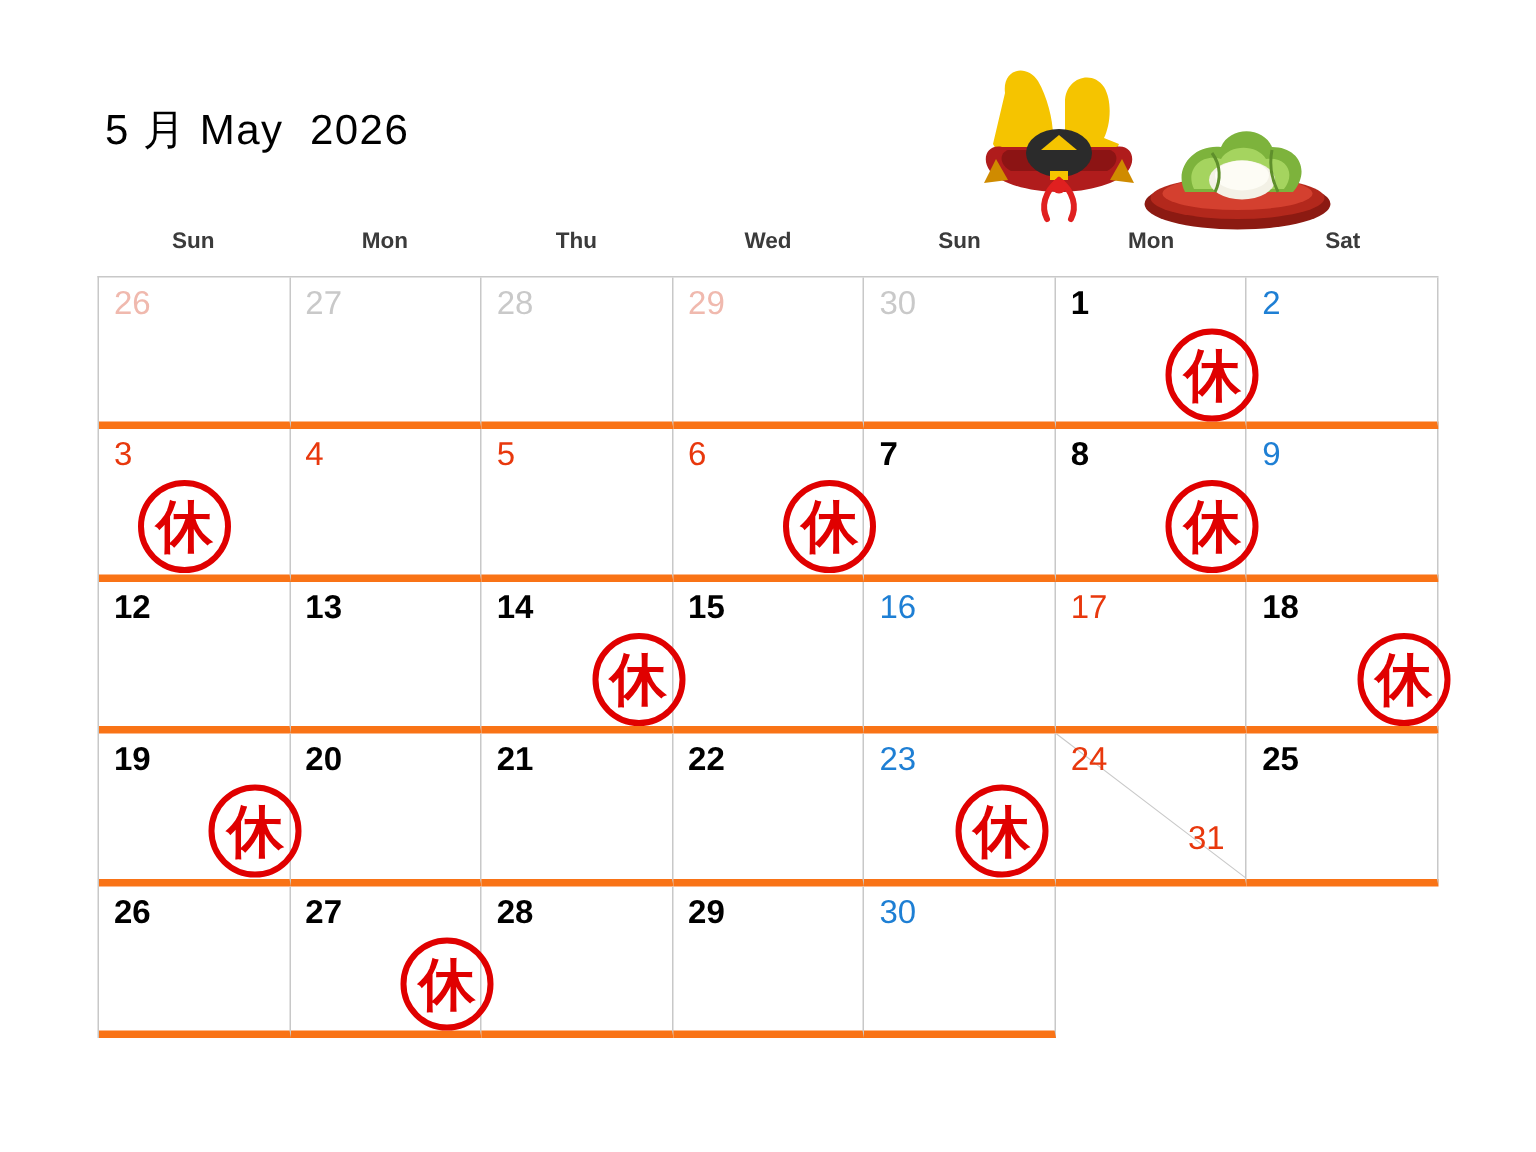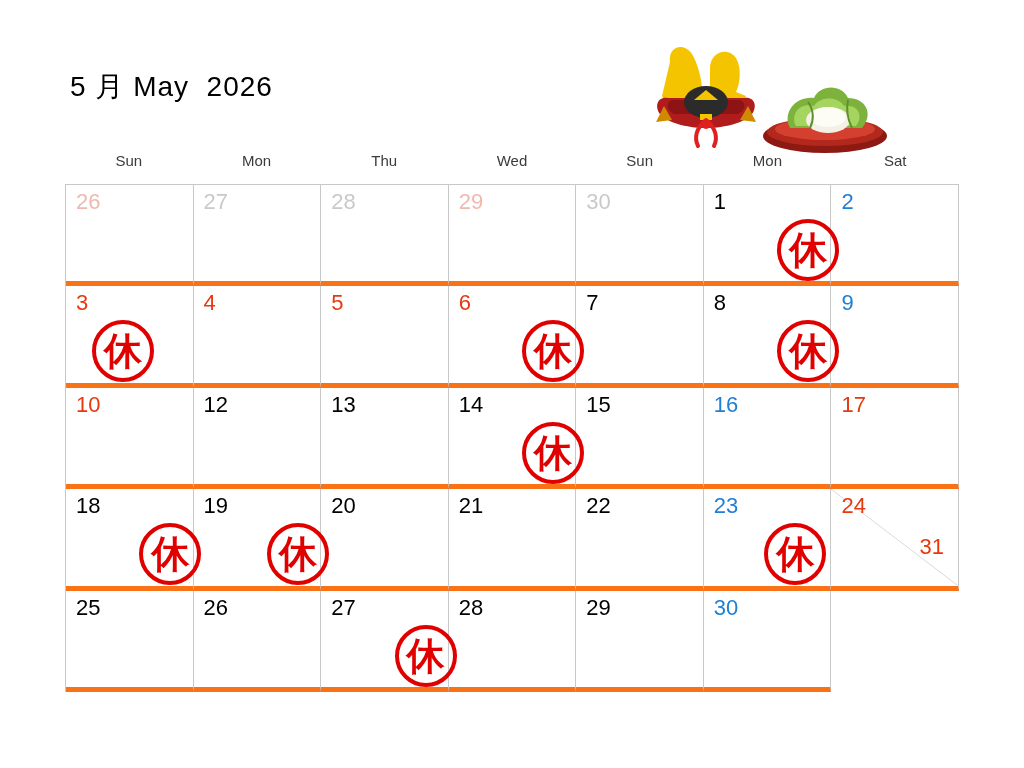"Sun" .weekday { font-weight: normal -> bold }
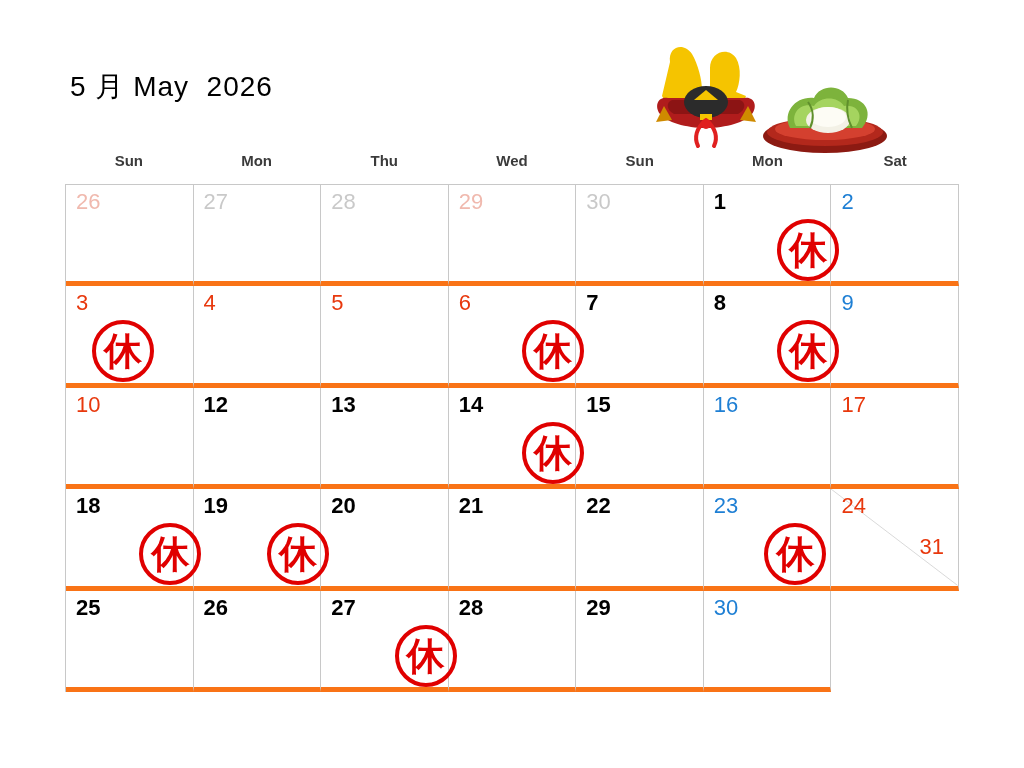"10" div.cell { html: <div> <div>10</div> </div> -> none }
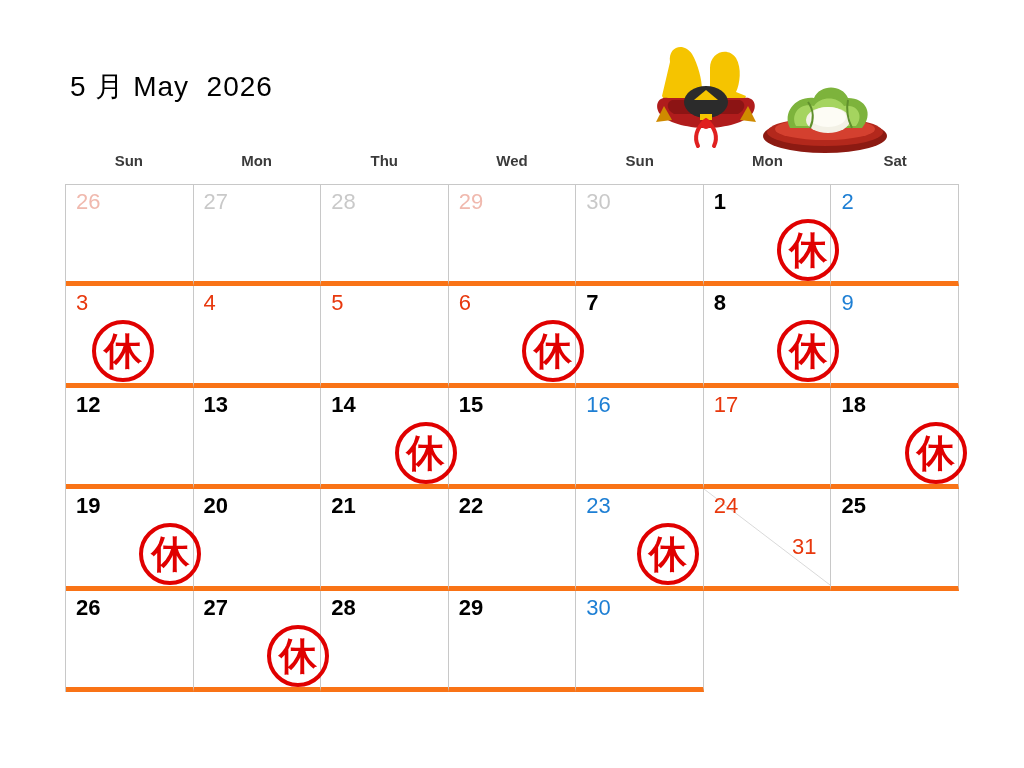"31" .daynum2 { bottom: 28px -> 16px }
